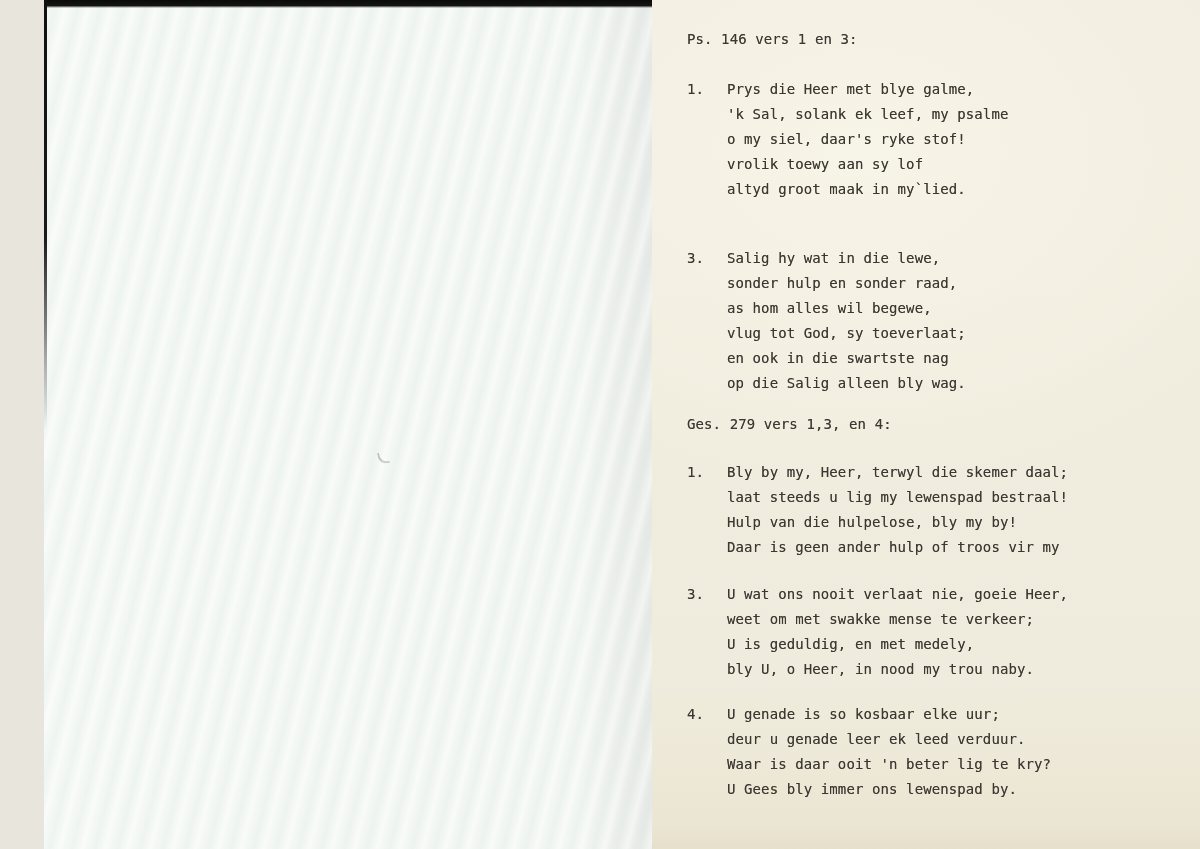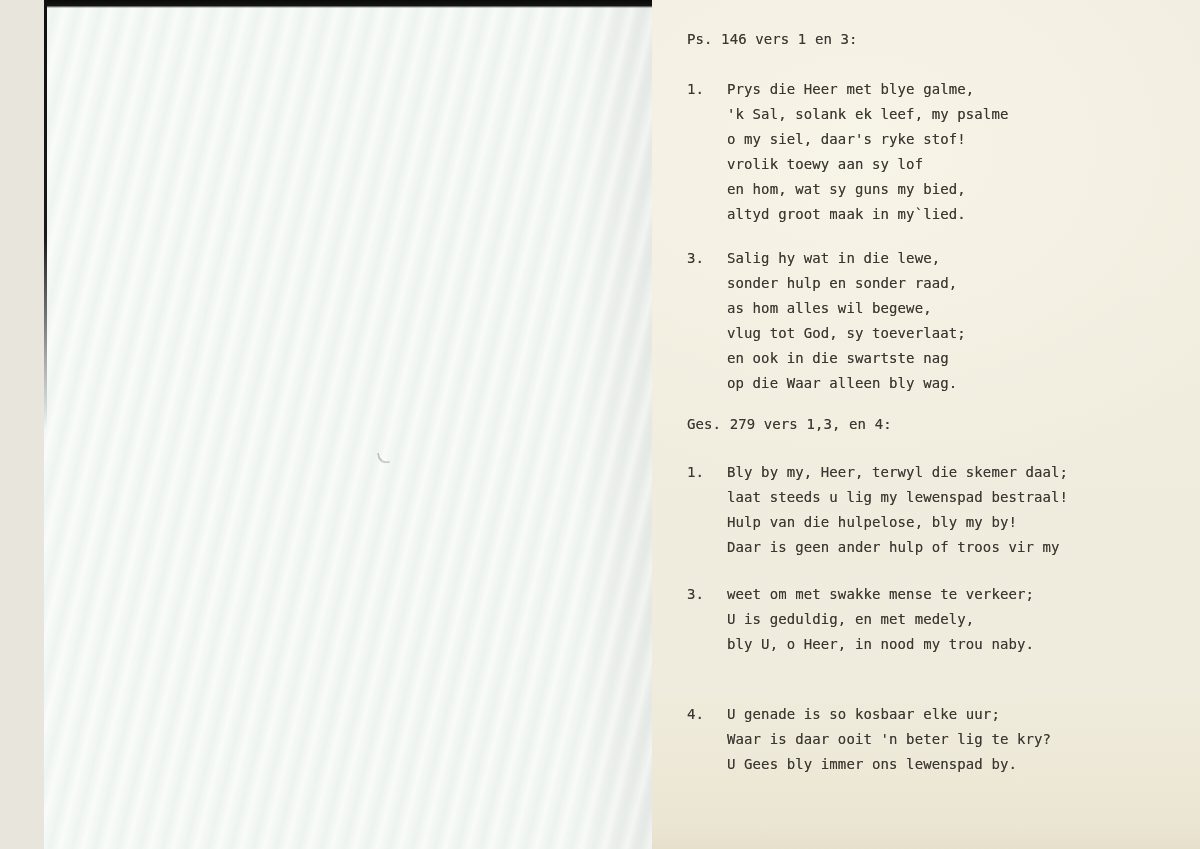"en hom, wat sy guns" div.line { html: <div>en hom, wat sy guns my bied,</div> -> none }
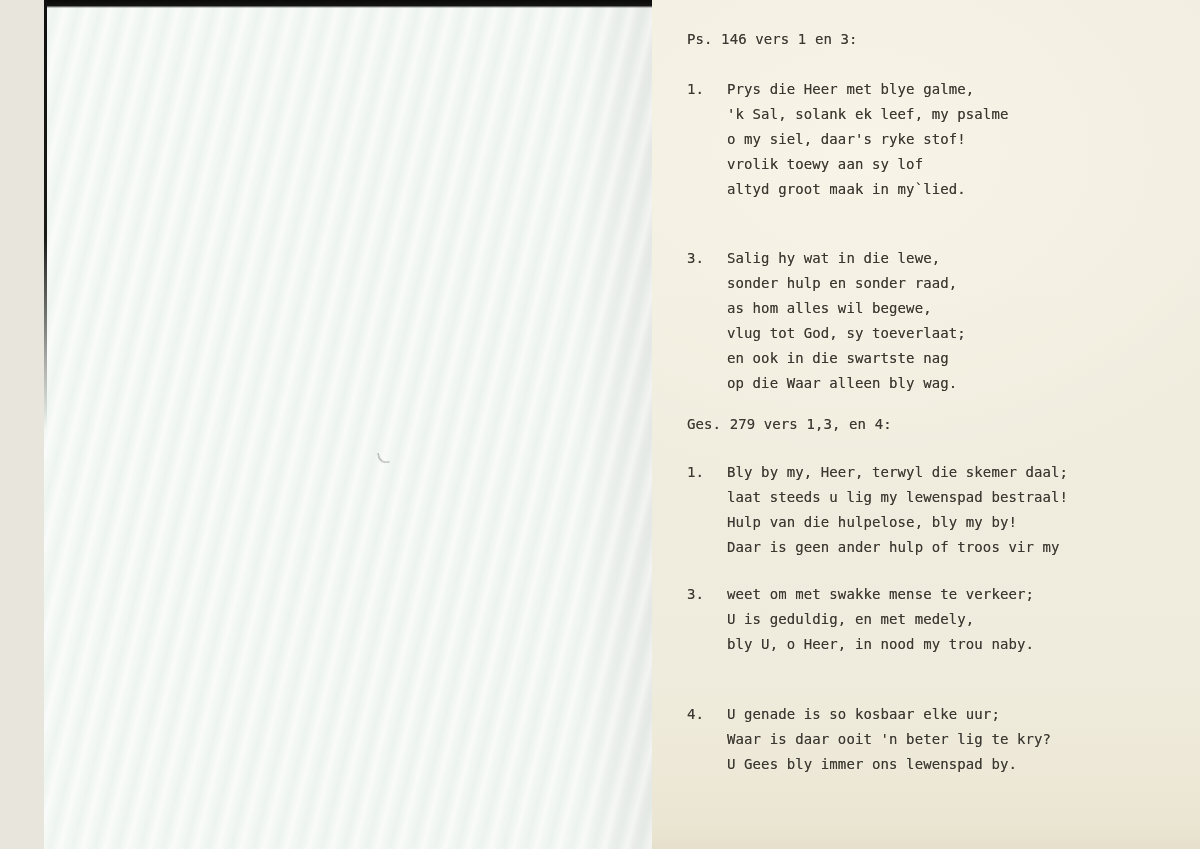"op die Waar alleen bly" div.line { text: Waar -> Salig }
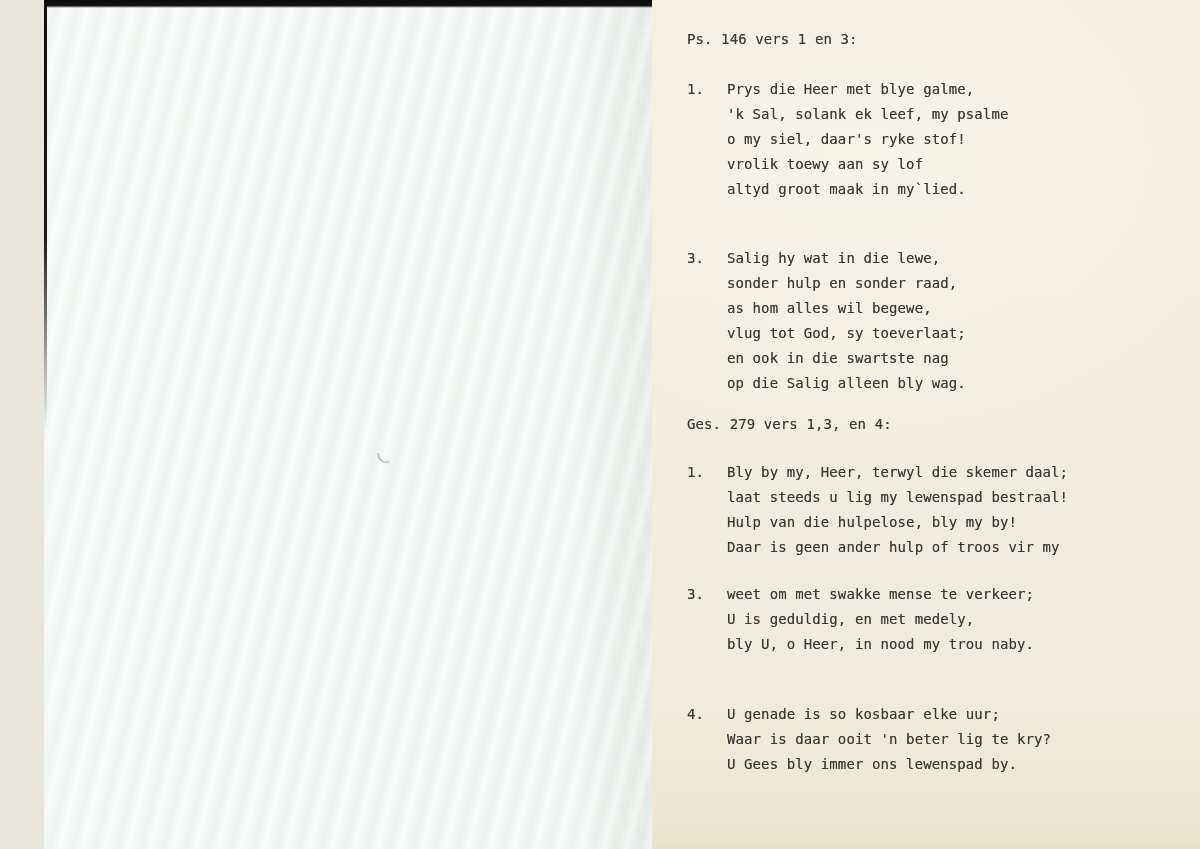"U wat ons nooit verlaat" div.line { html: none -> <div>U wat ons nooit verlaat nie, goeie Heer,</div> }
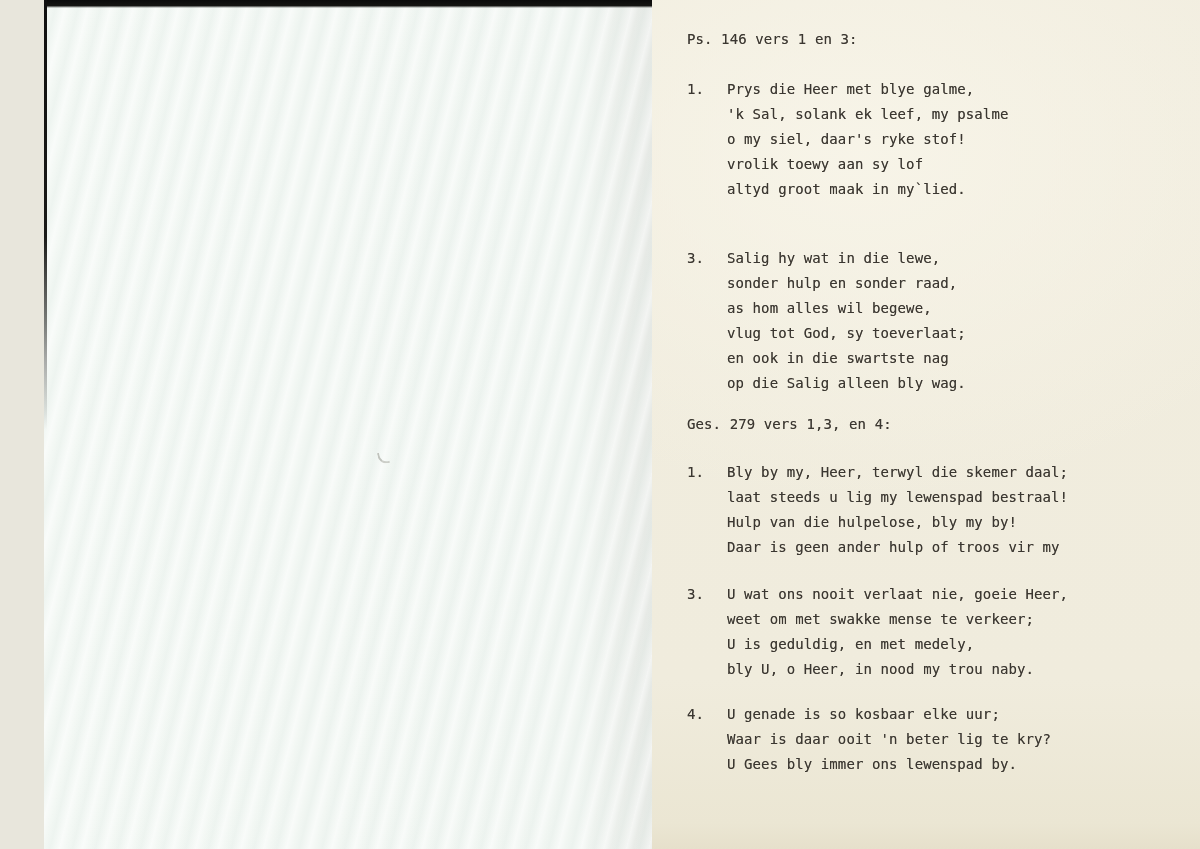"deur u genade leer ek" div.line { html: none -> <div>deur u genade leer ek leed verduur.</div> }
